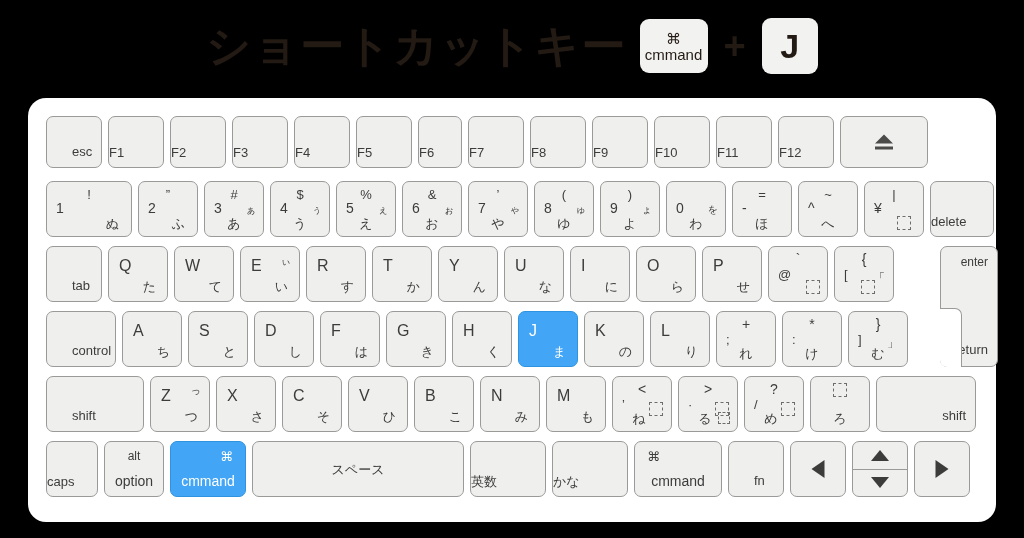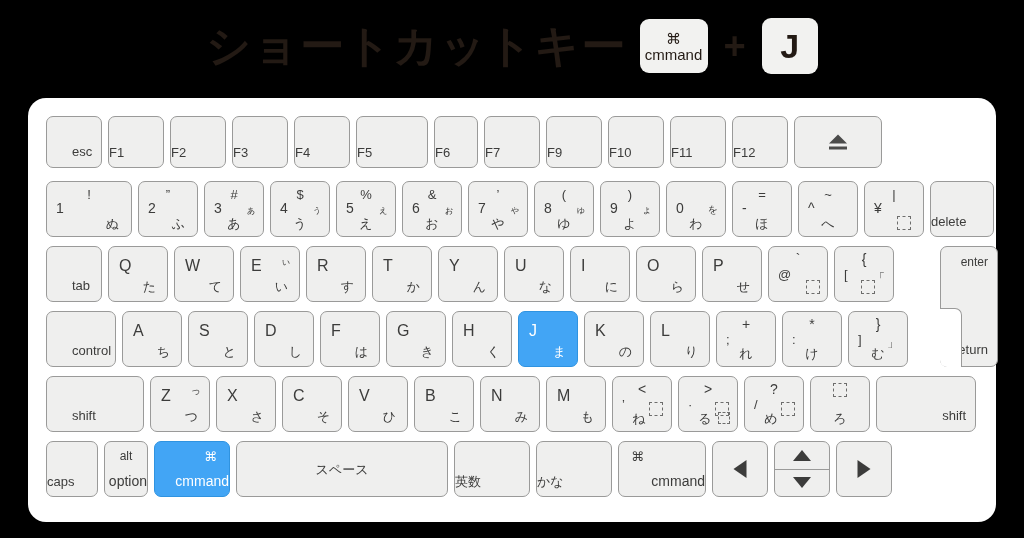"F5" div.key { width: 72px -> 56px }
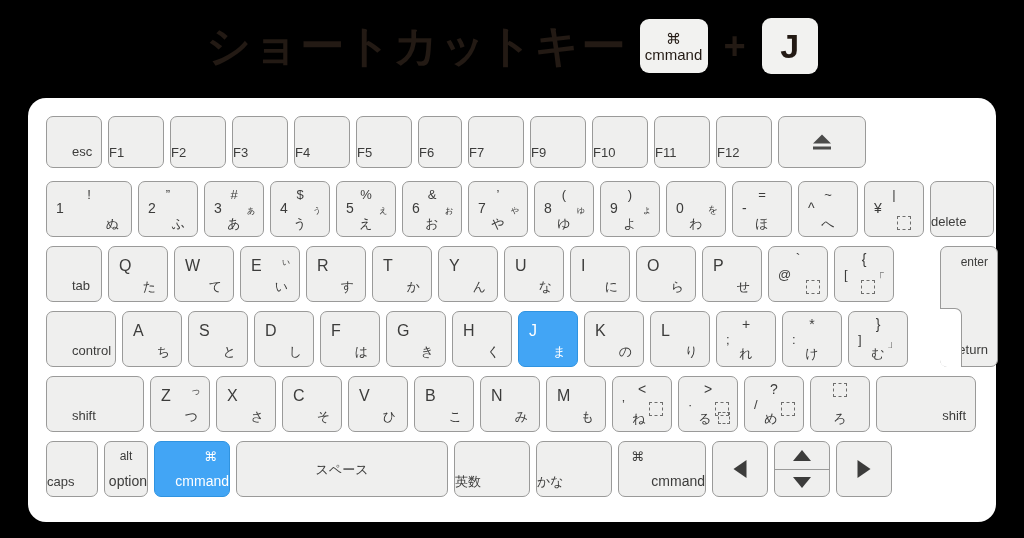"F8" div.key { html: none -> <div> <span>F8</span> </div> }
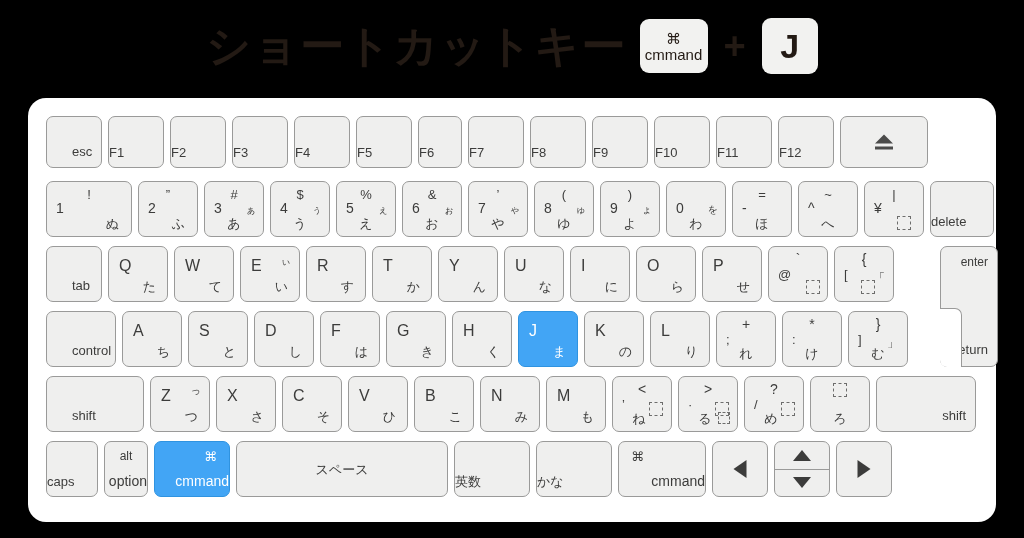"alt" div.key { width: 44px -> 60px }
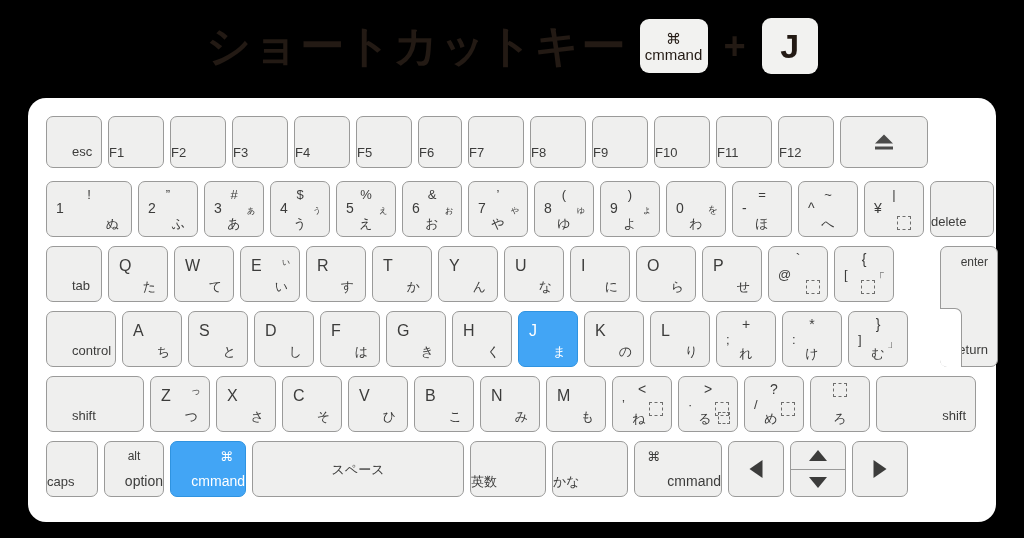"option" .two-bot { text-align: right -> center }
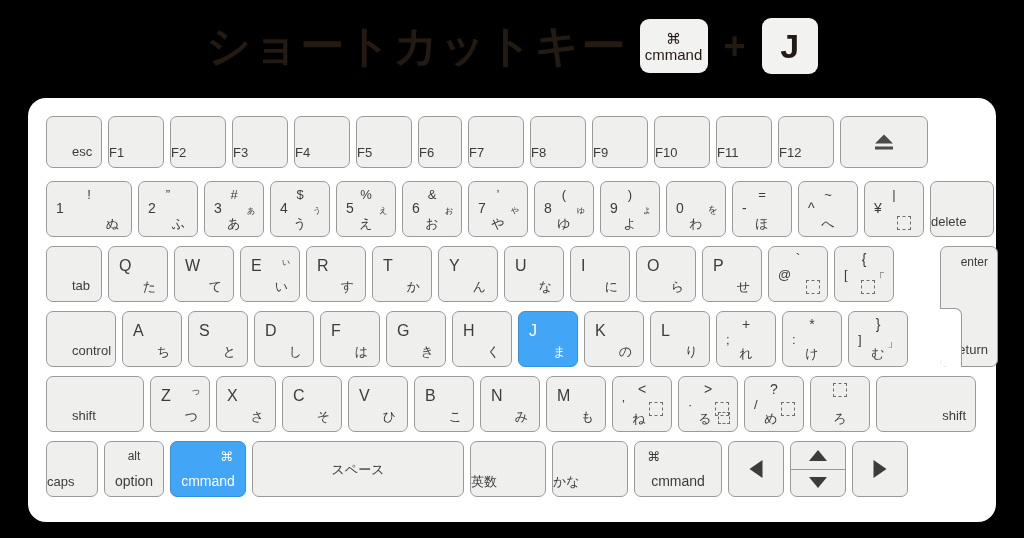"fn" div.key { html: none -> <div> <span>fn</span> </div> }
